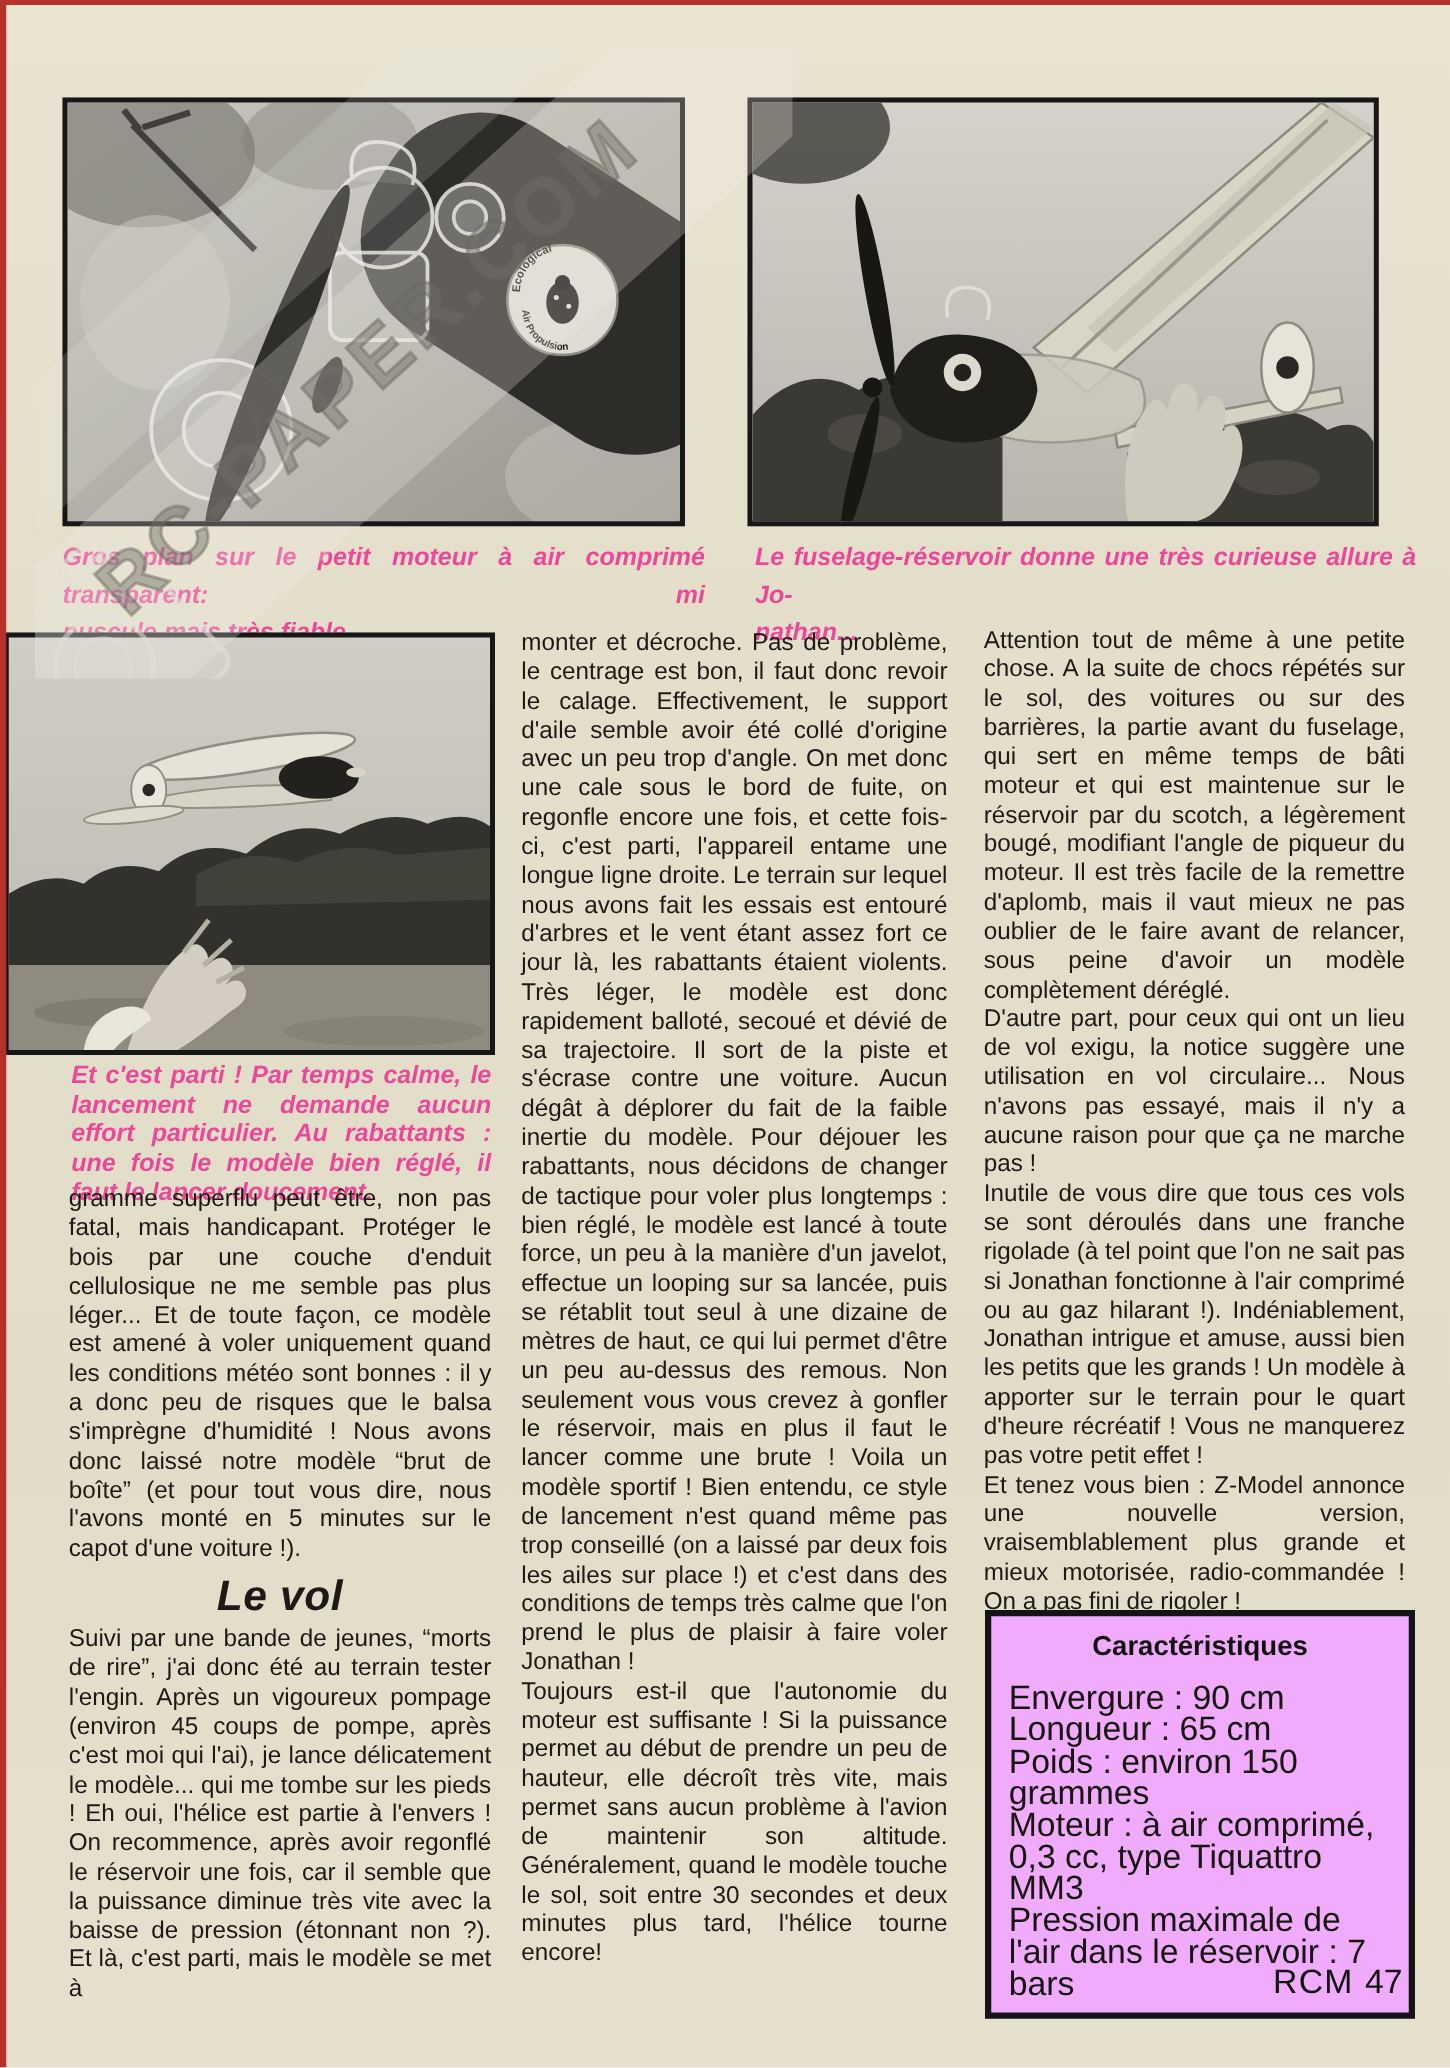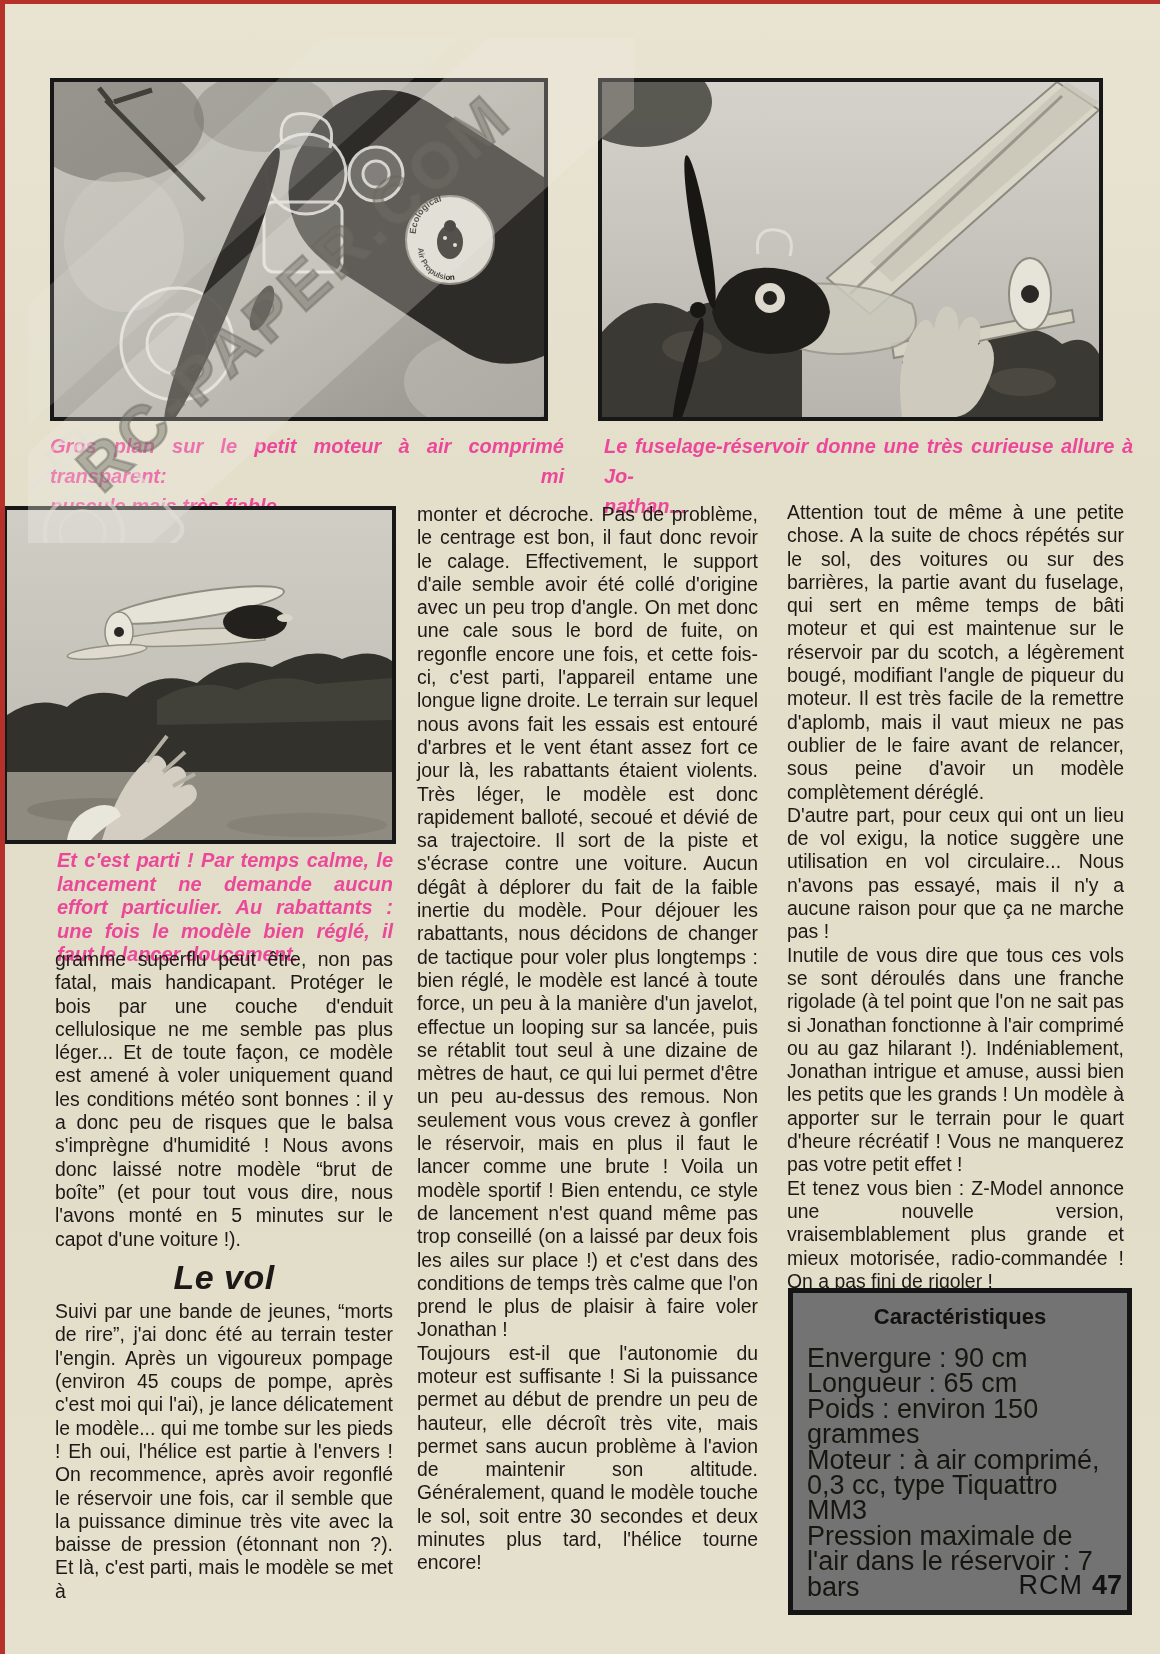"Caractéristiques" #specs { background: #737373 -> #f0abfc }
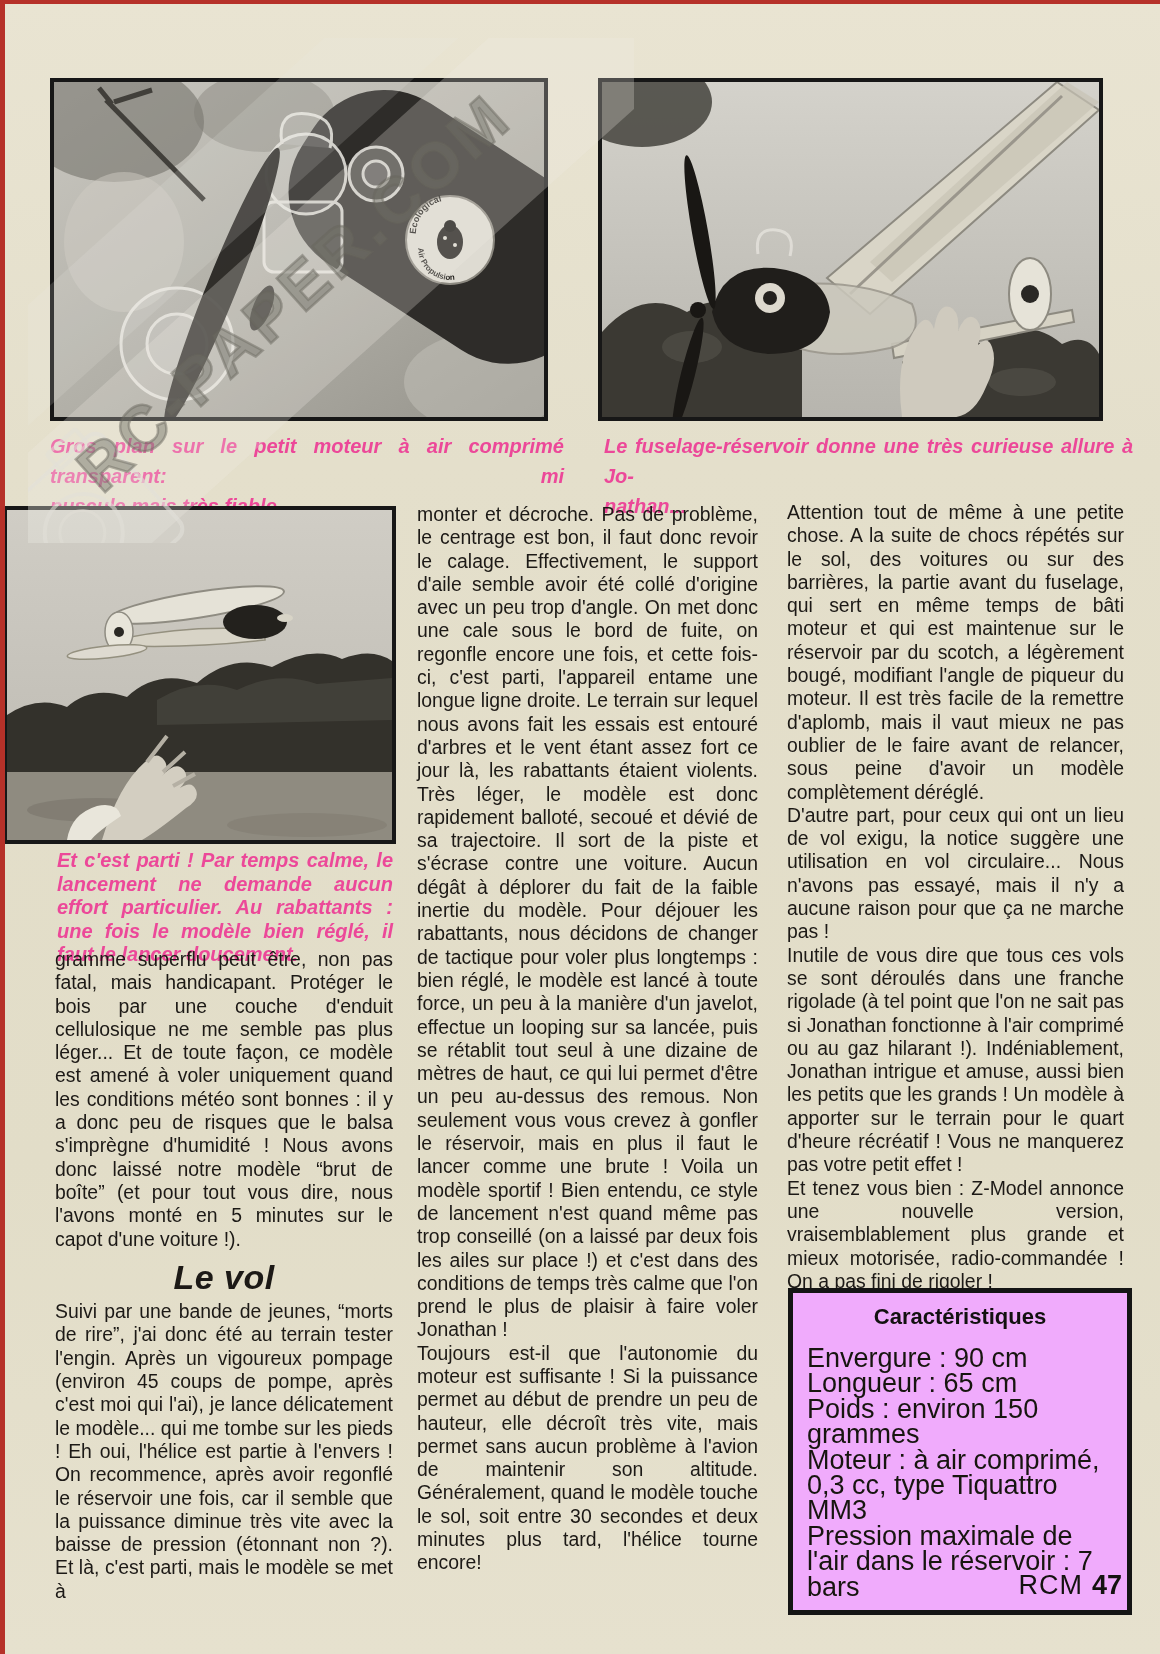"47" #pagenum .num { font-weight: bold -> normal }
